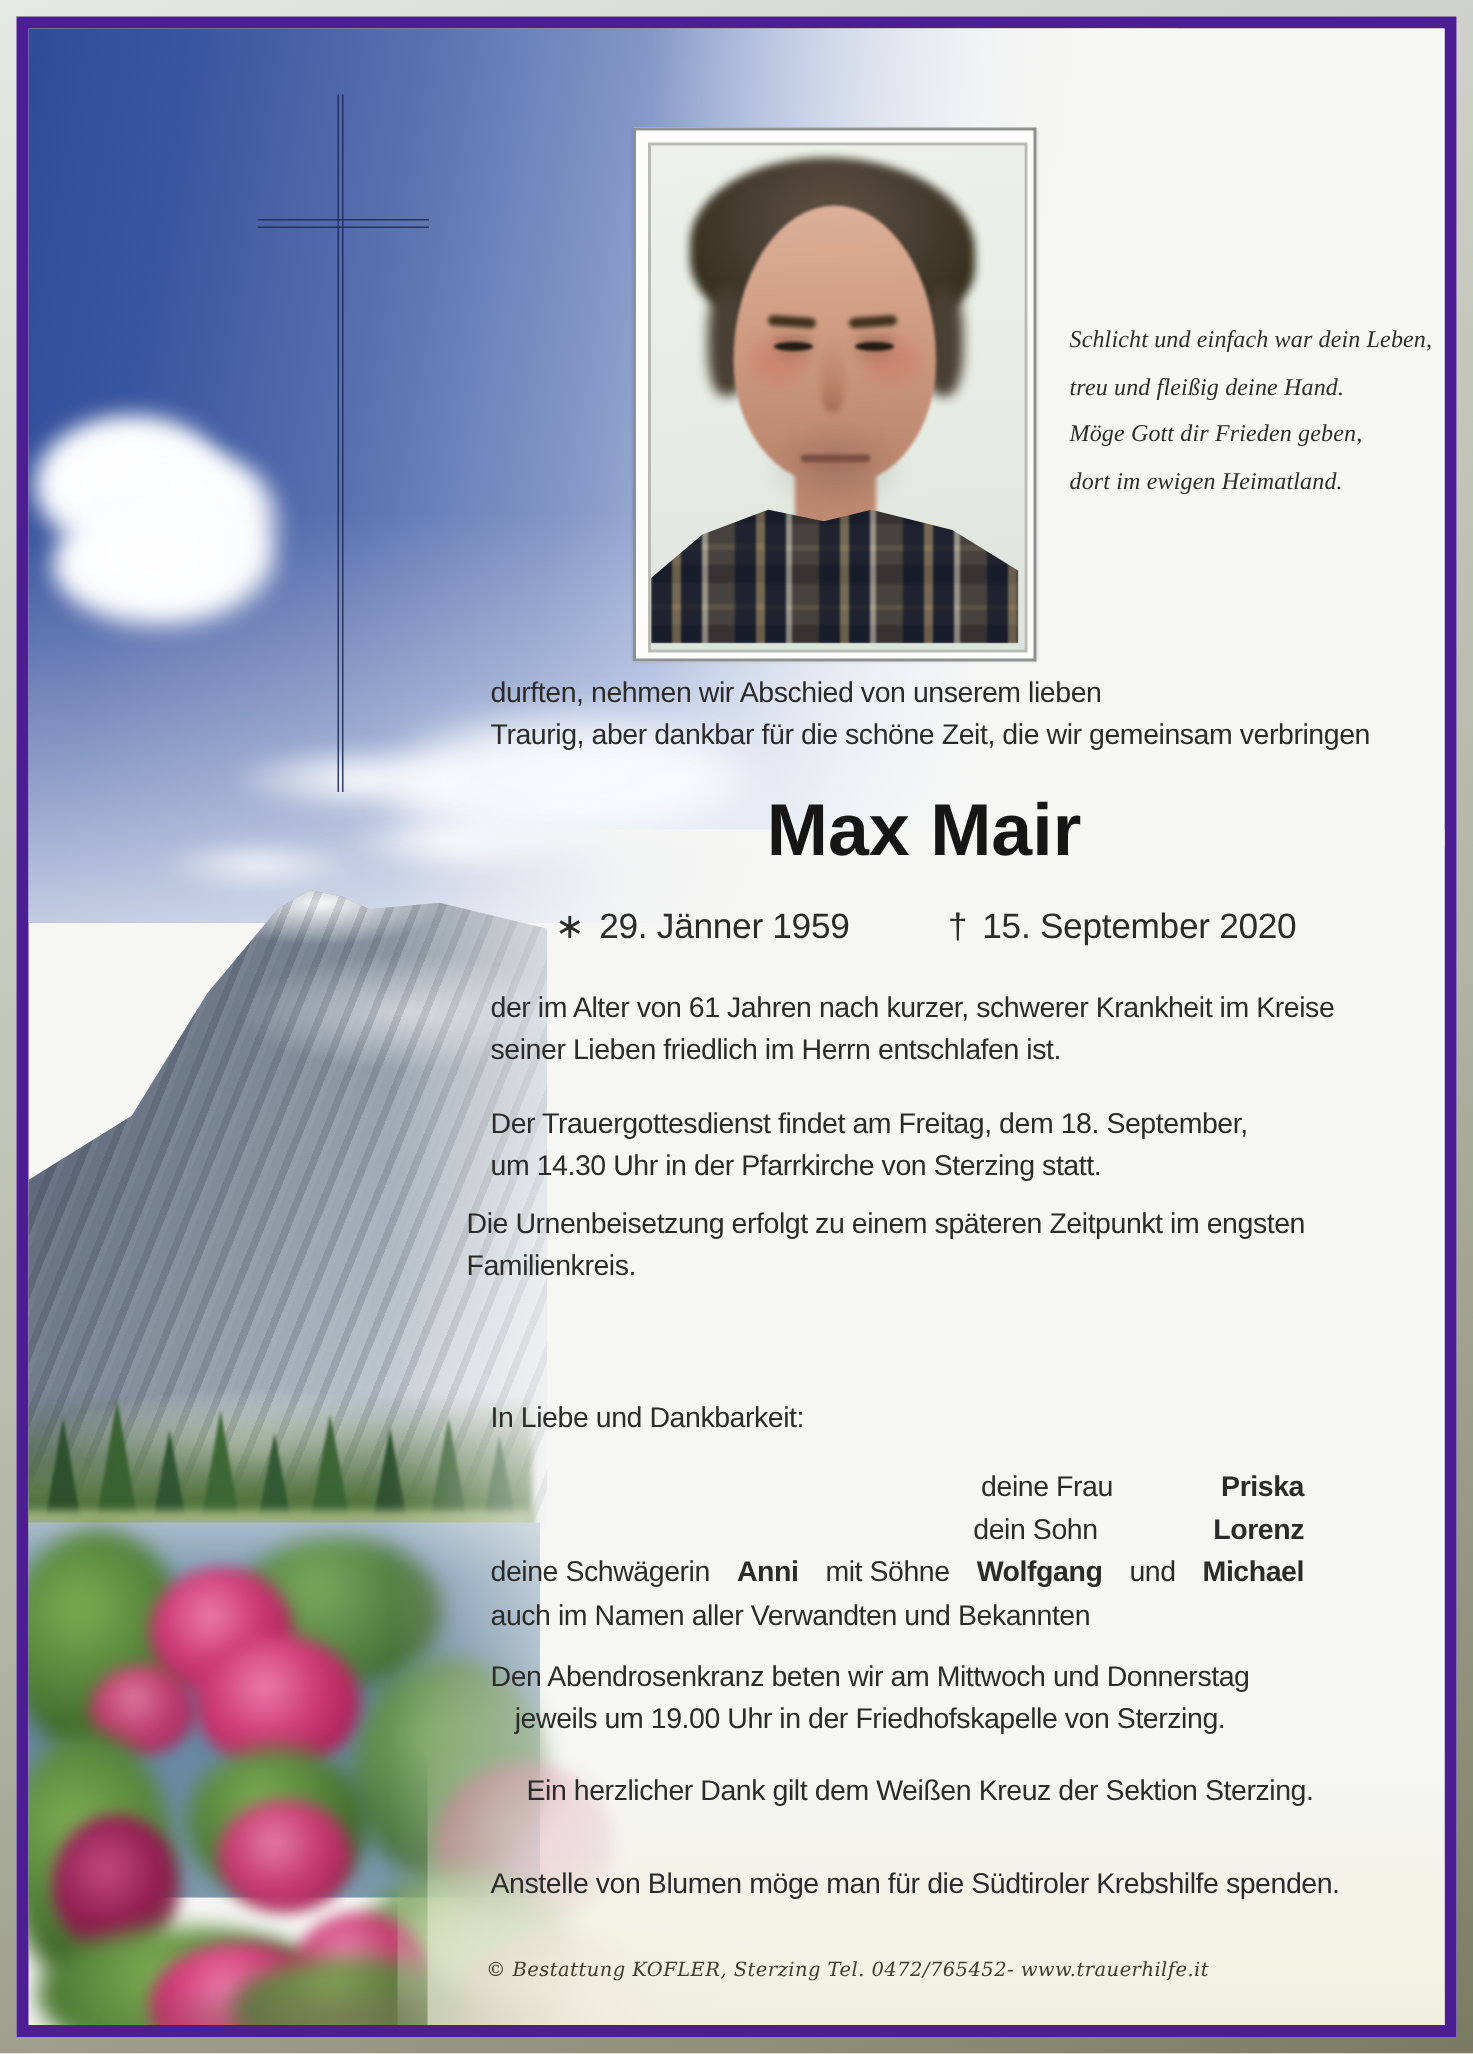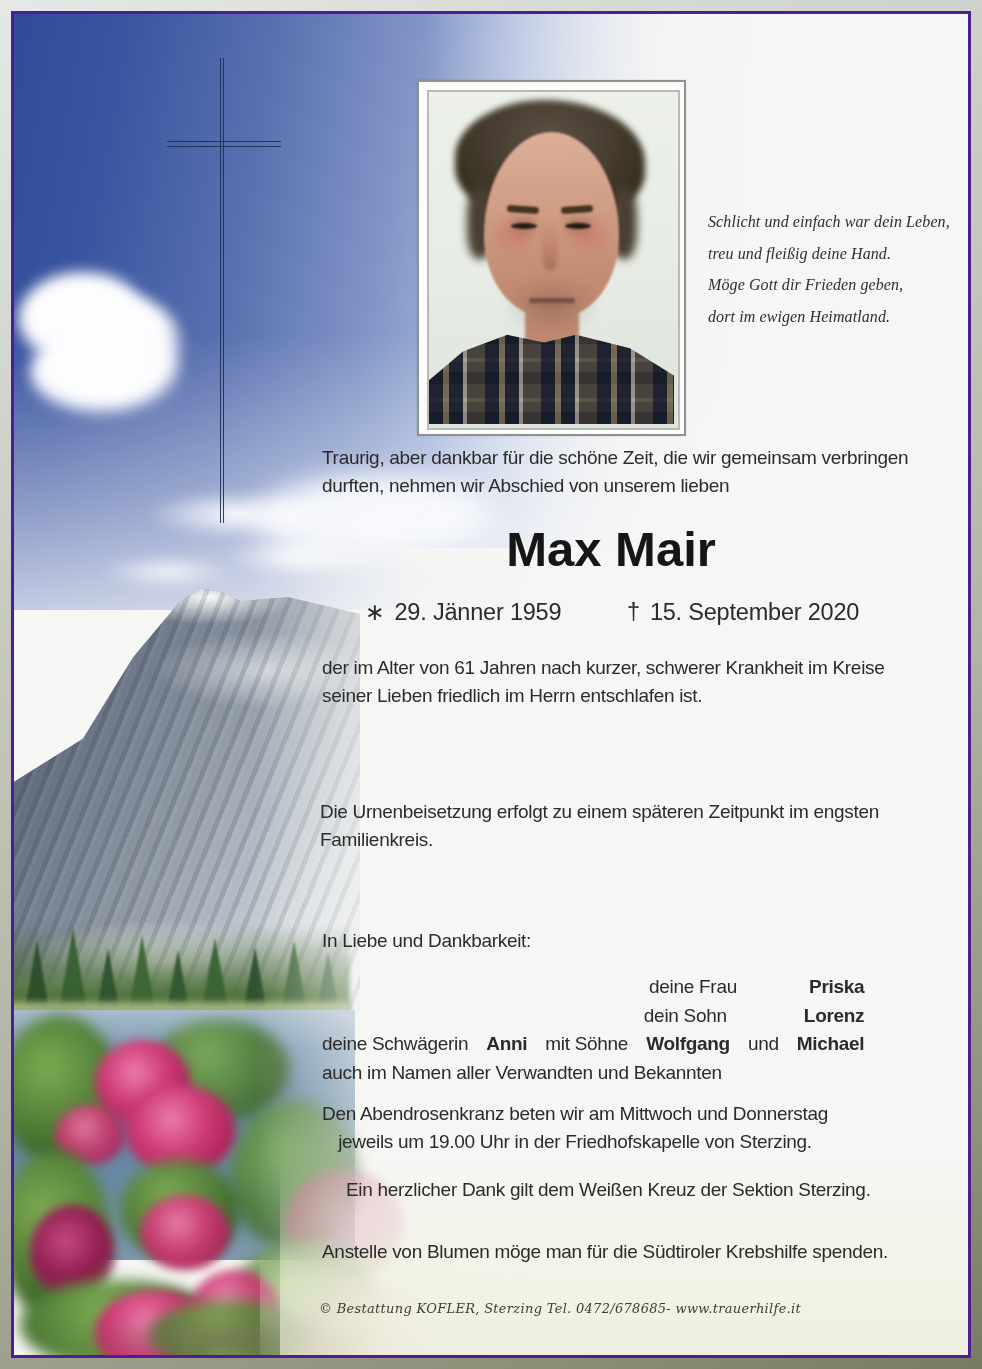"Schlicht und einfach war dein" .paper { border: 3px solid #4c1d95 -> 8px solid #4c1d95 }
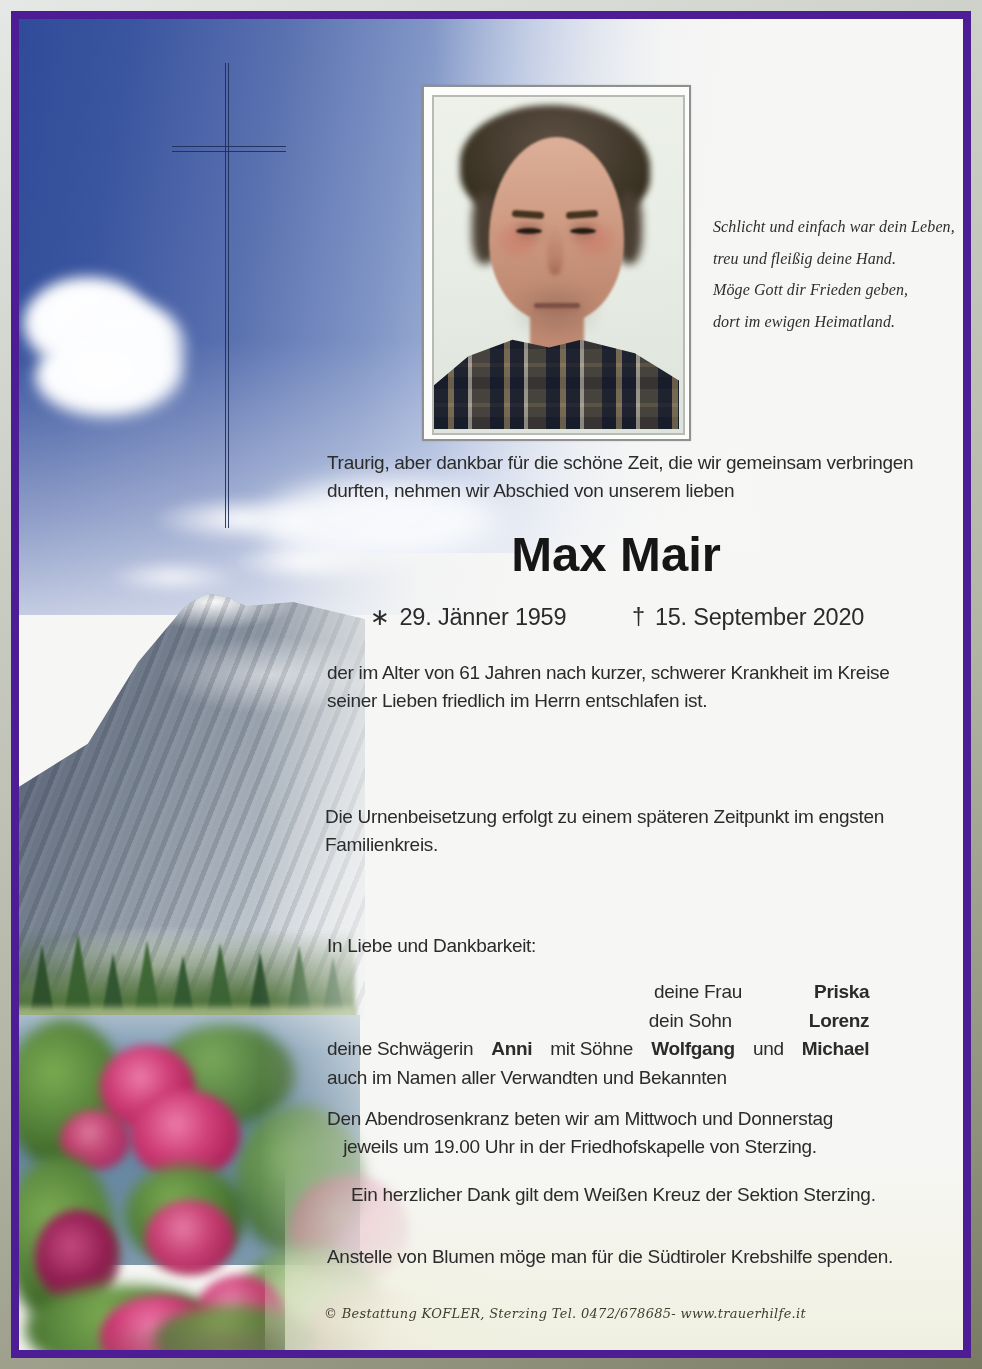"Traurig, aber dankbar für die" div { order: before "durften, nehmen wir Abschied von" -> after "durften, nehmen wir Abschied von" }
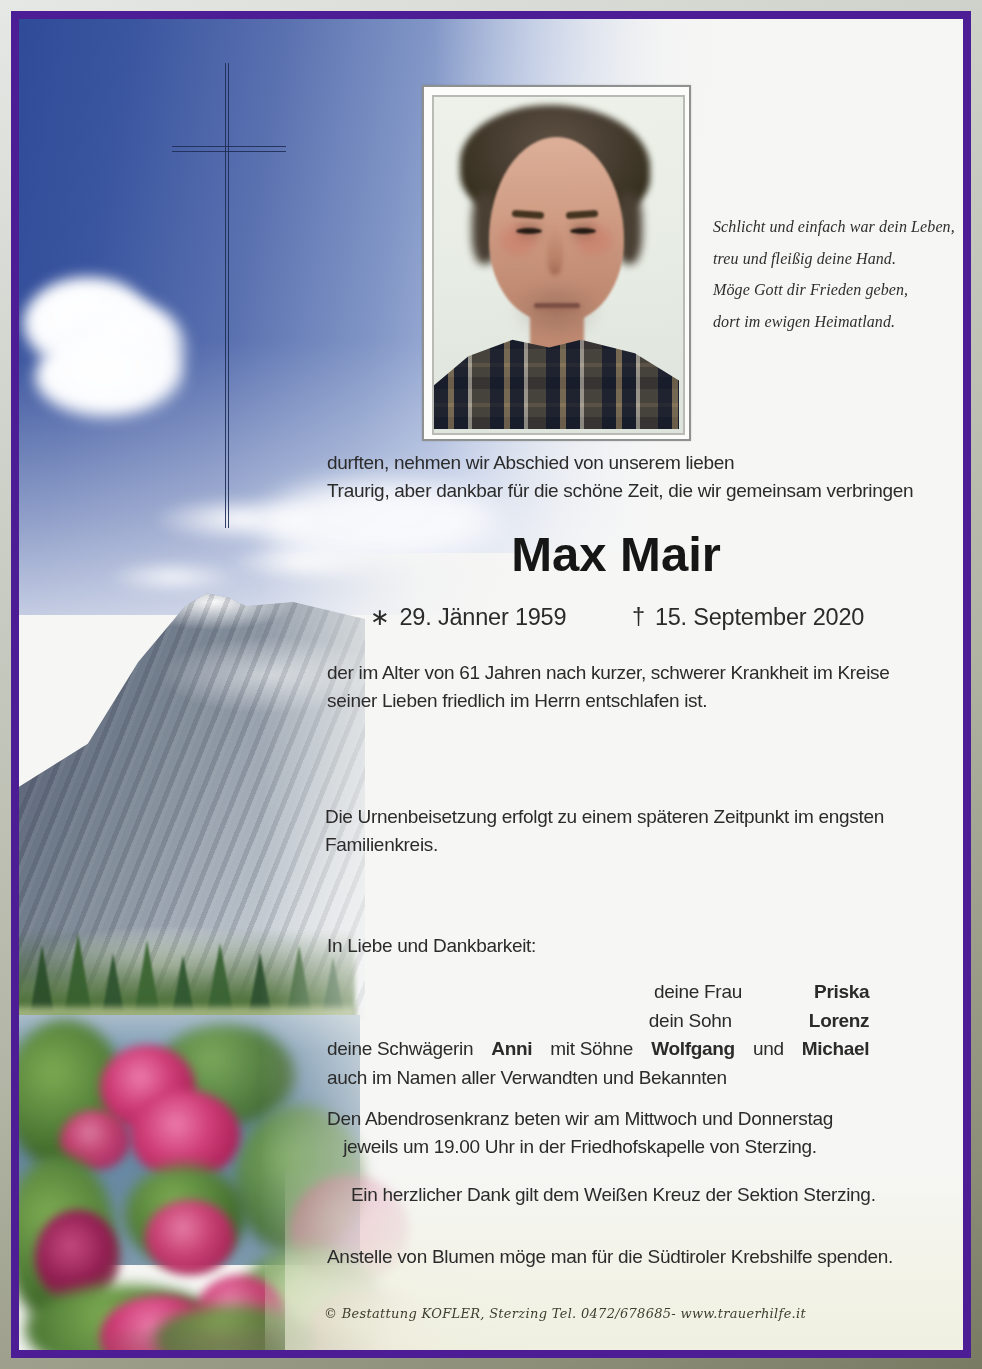"Der Trauergottesdienst findet am" div.txt { html: none -> <div> <div>Der Trauergottesdienst findet am Freitag, dem 18. September,</div> <div>um 14.30 Uhr in der Pfarrkirche von Sterzing statt.</div> </div> }
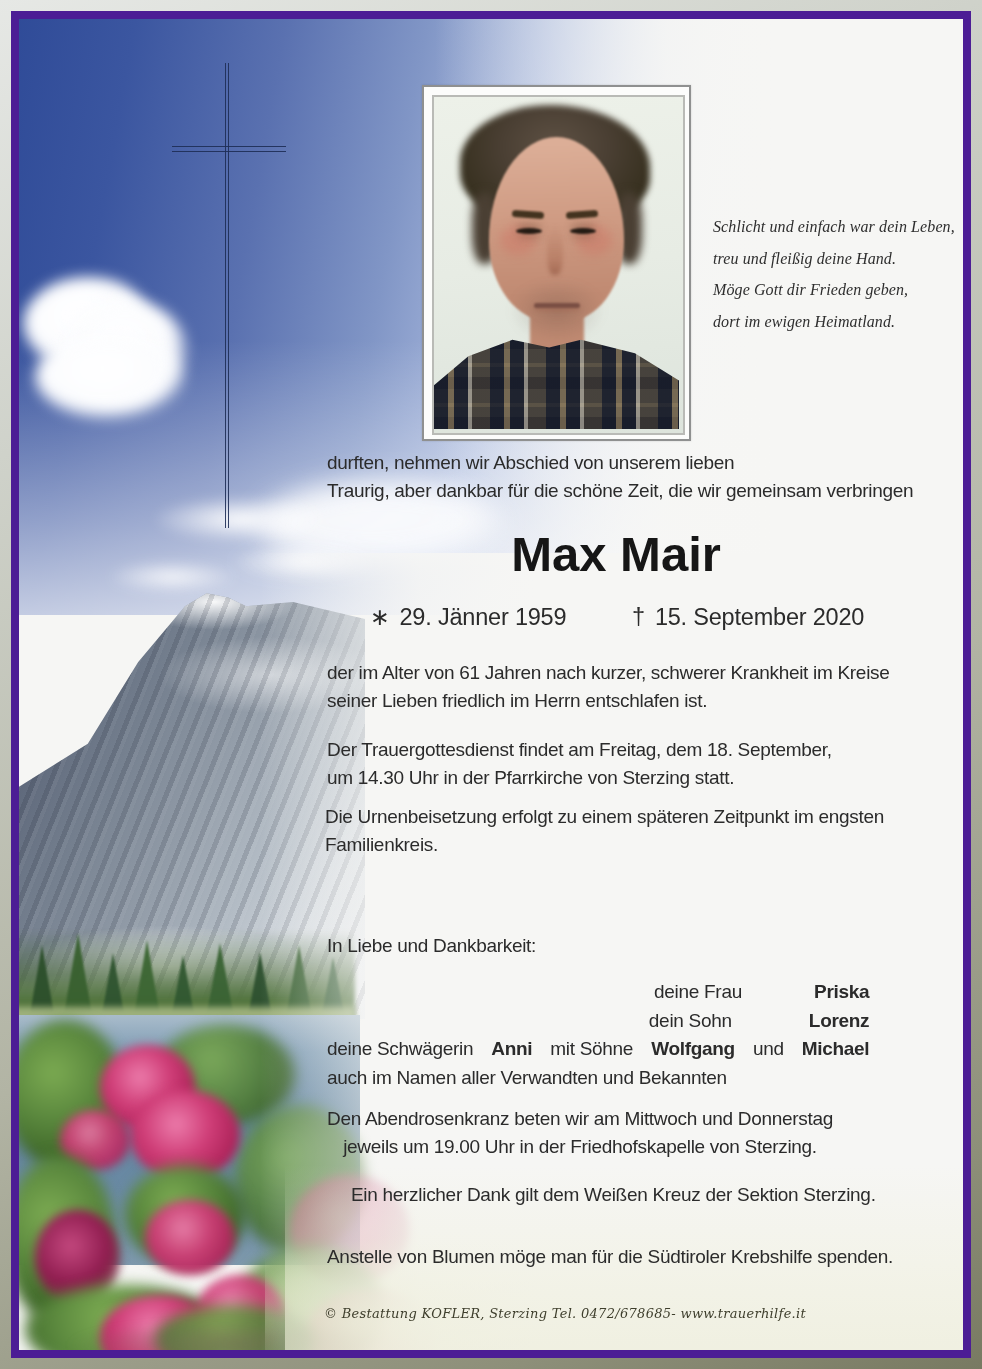"Die Urnenbeisetzung erfolgt zu einem" .par-urn { left: 320px -> 306px }
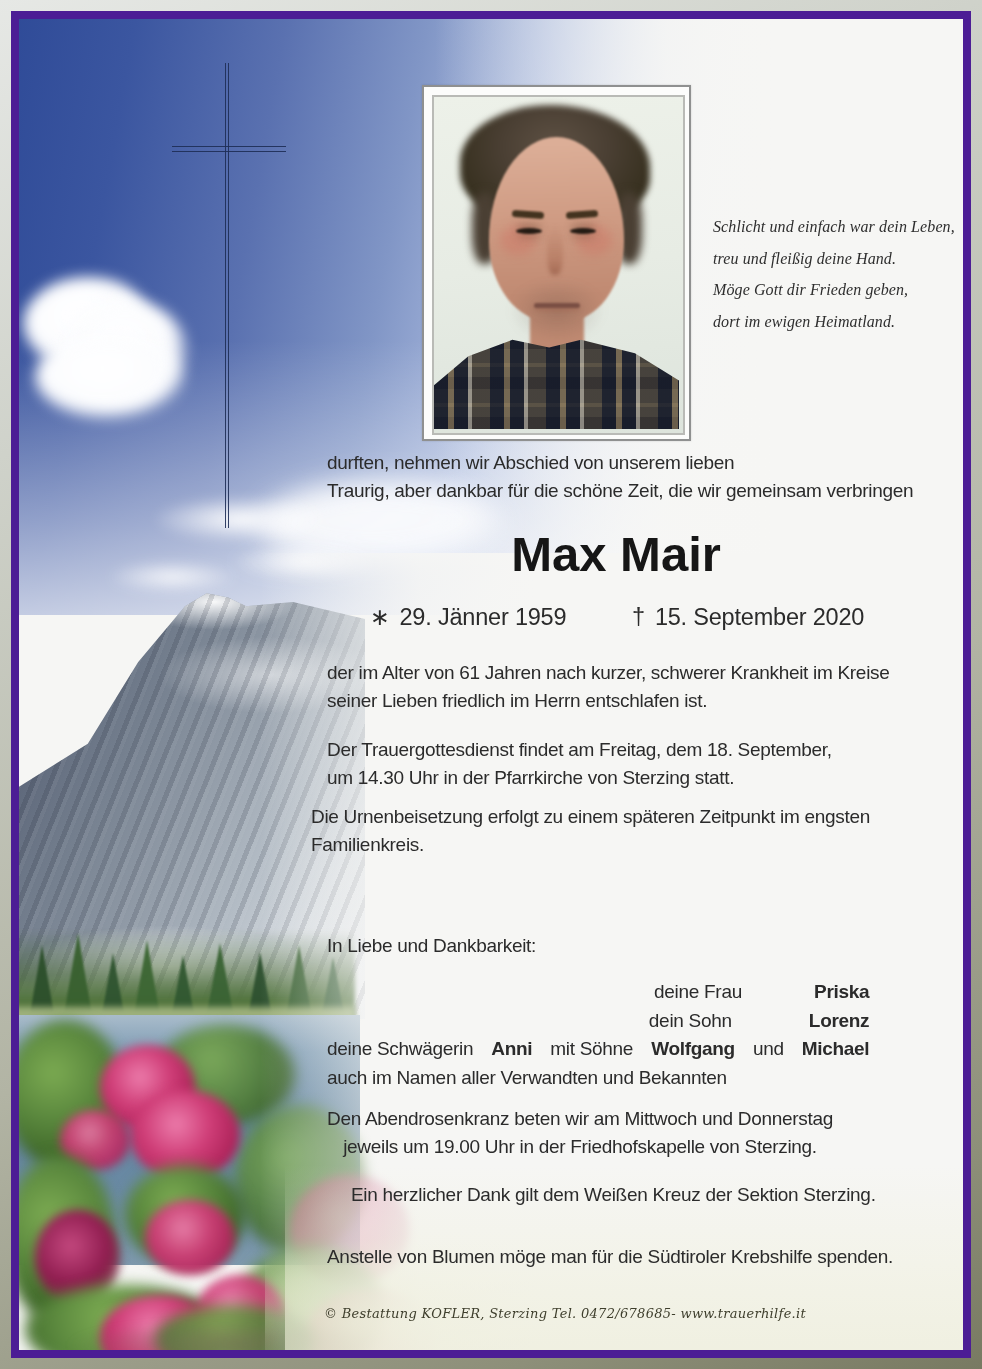"© Bestattung KOFLER, Sterzing Tel." div.layer { text: 0472/678685- -> 0472/765452- }
